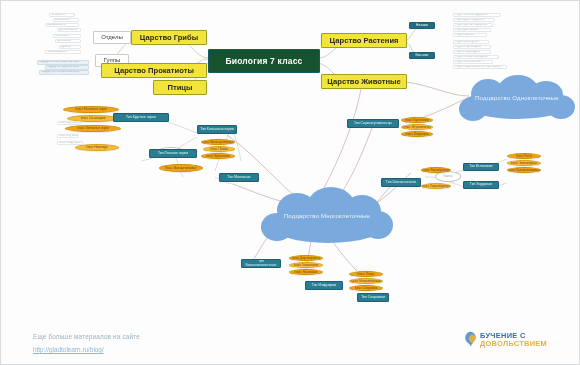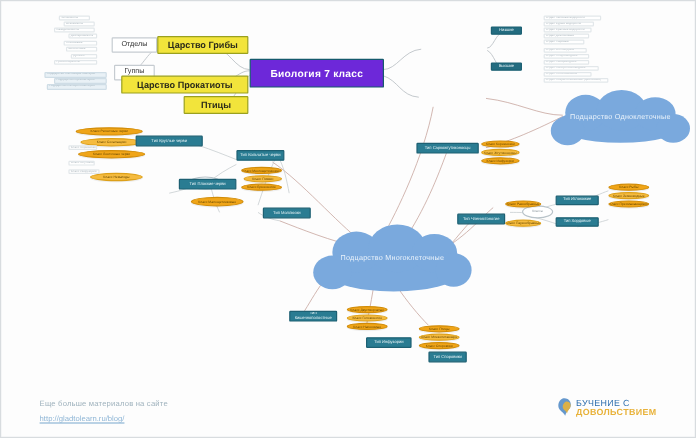"Царство Растения" div.node { html: none -> <div>Царство Растения</div> }
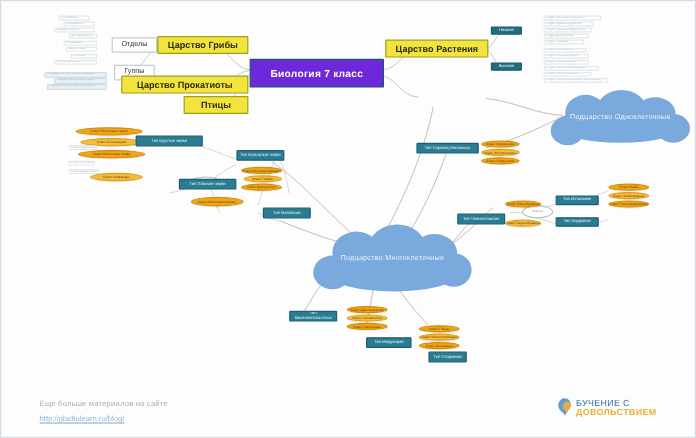"Биология 7 класс" .central { background: #6d28d9 -> #14532d }
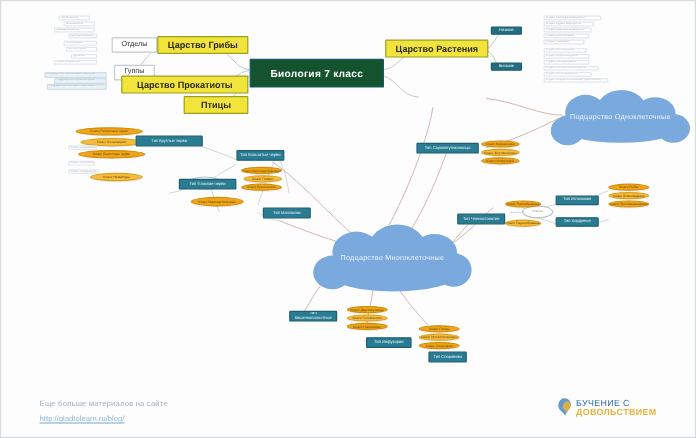"Царство Животные" div.node { html: none -> <div>Царство Животные</div> }
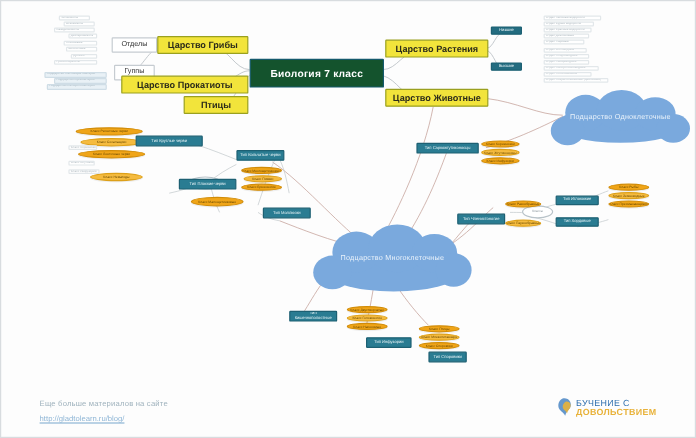"БУЧЕНИЕ С" .logo-l1 { font-weight: normal -> bold }
